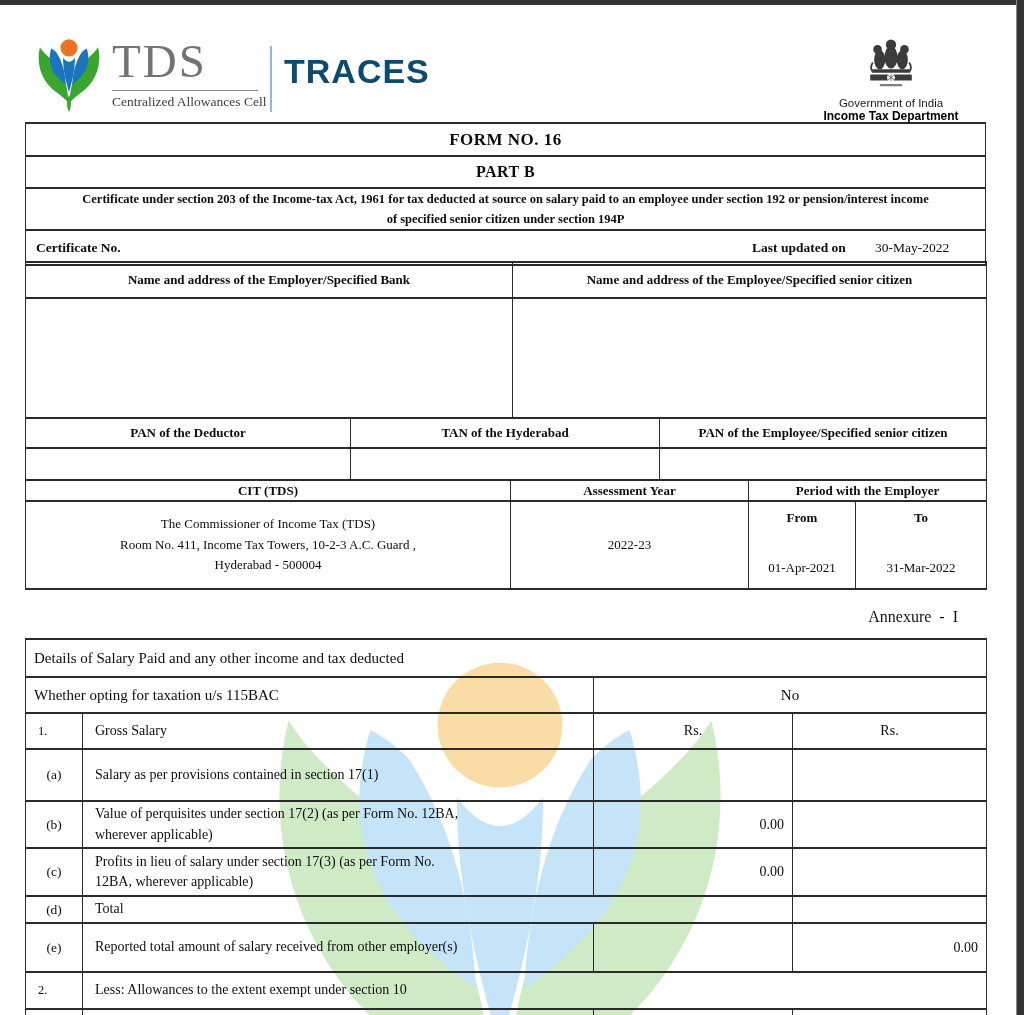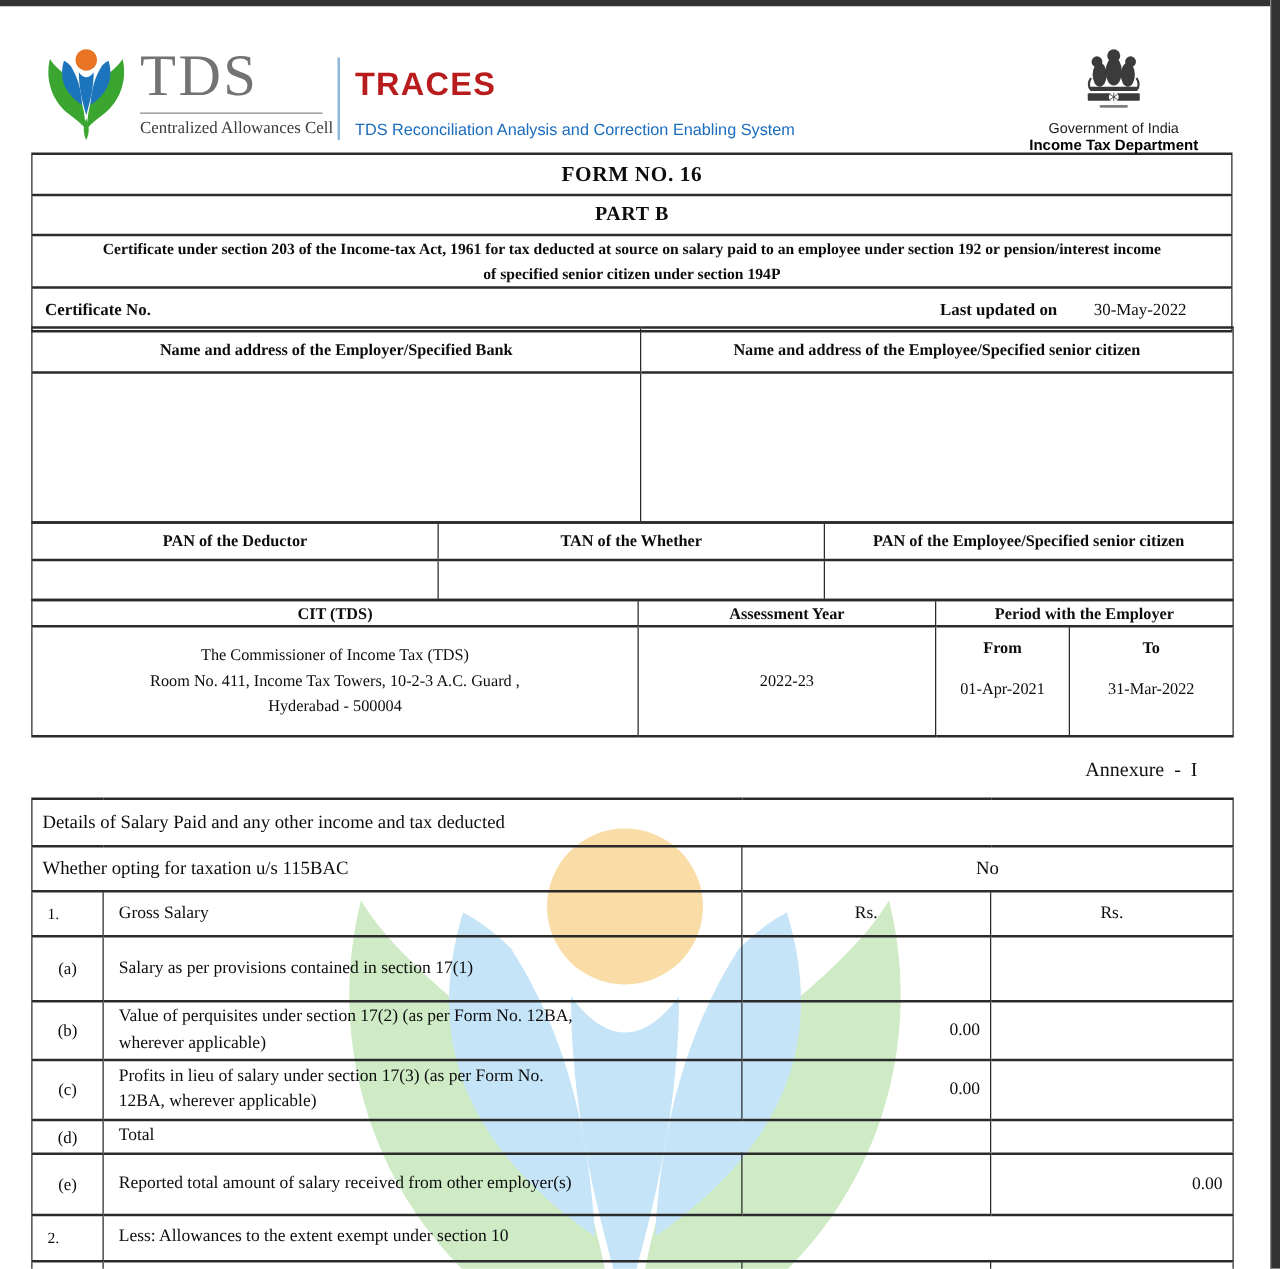"TRACES" .traces-title { color: #b91c1c -> #0c4a6e; font-size: 26px -> 34px }
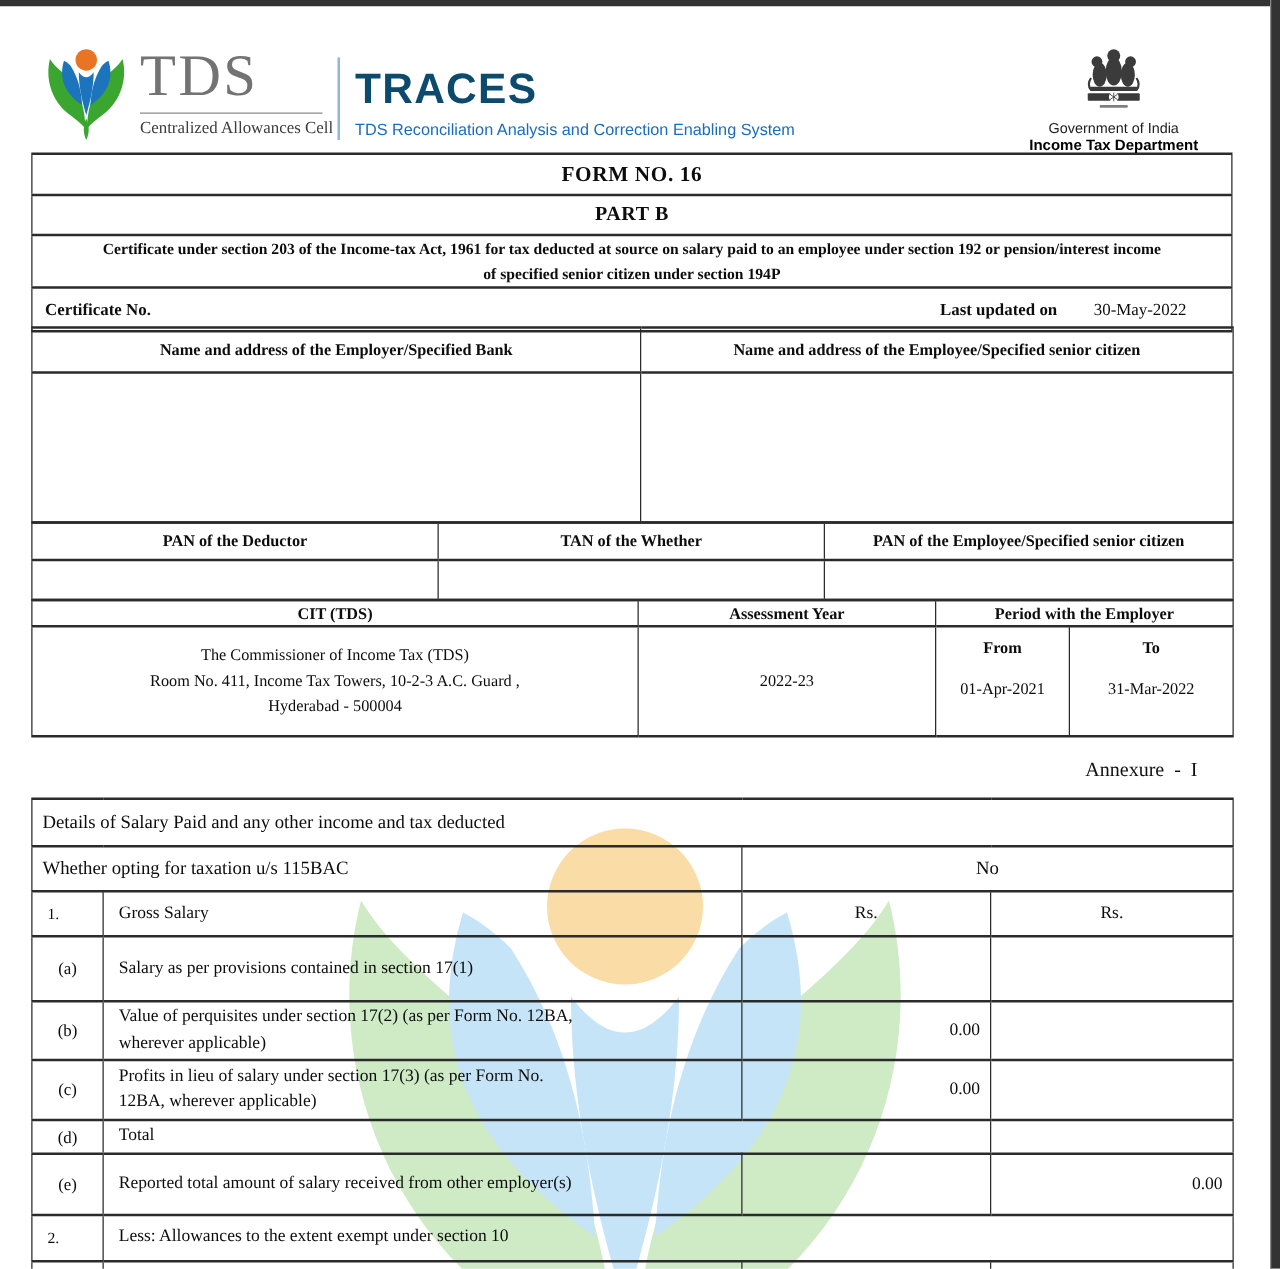"TDS Reconciliation Analysis and" div.traces-sub { html: <div>TDS Reconciliation Analysis and Correction Enabling System</div> -> none }
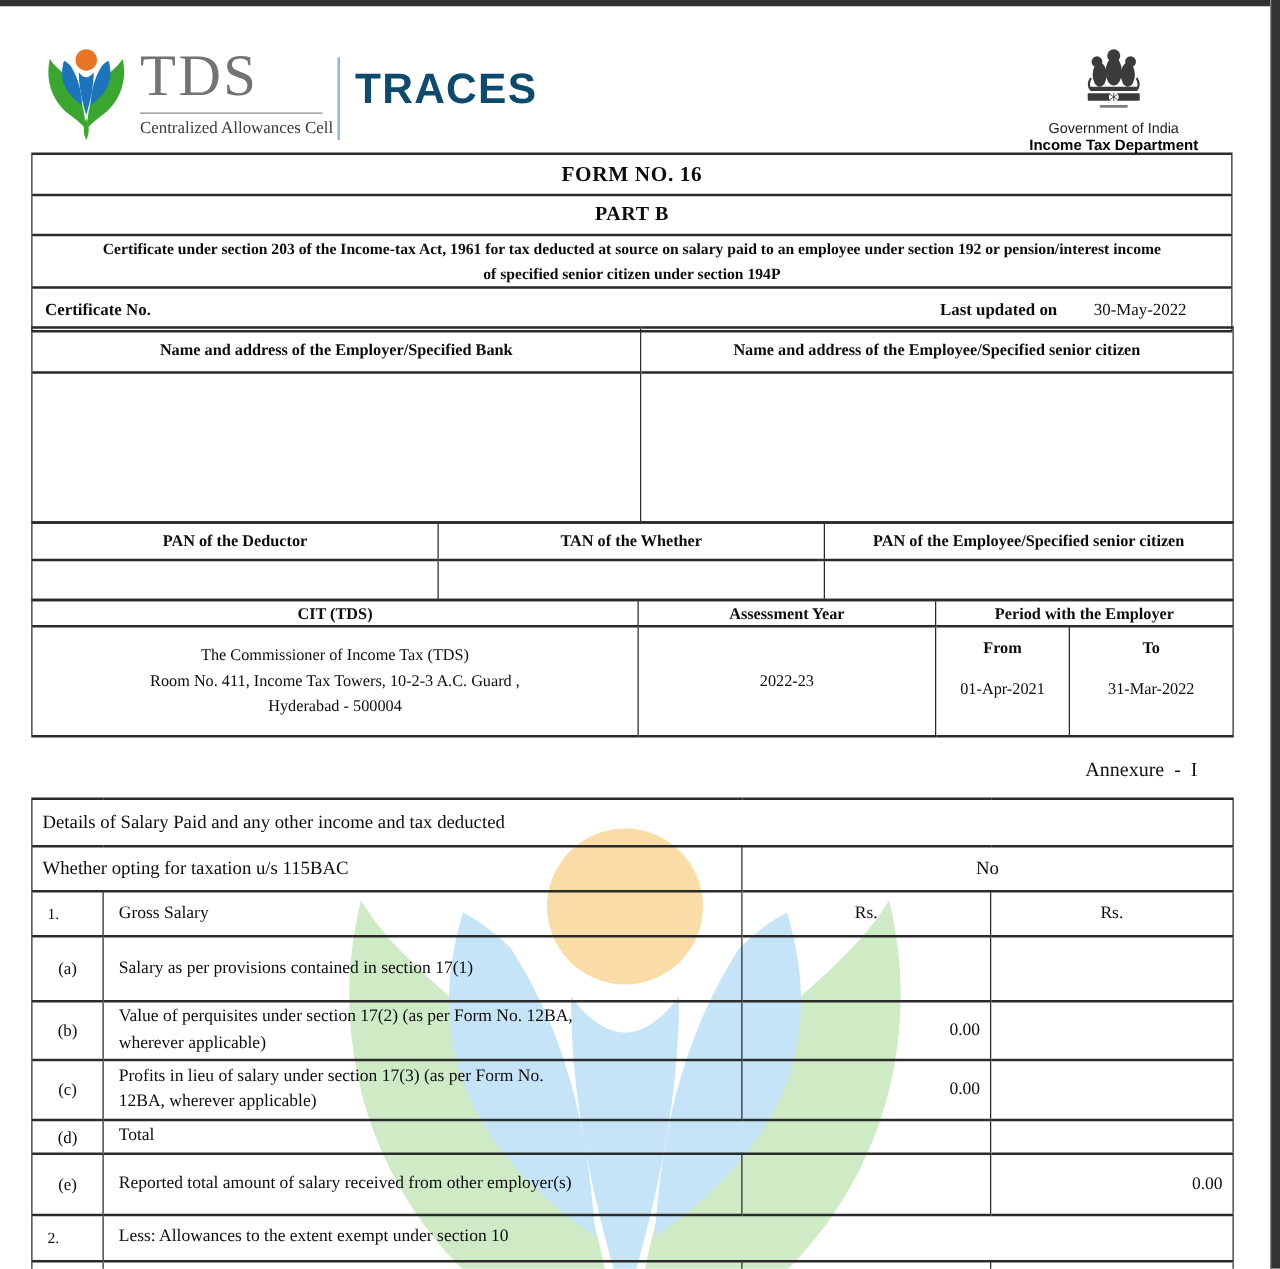"TAN of the Whether" td.c { text: Whether -> Hyderabad }
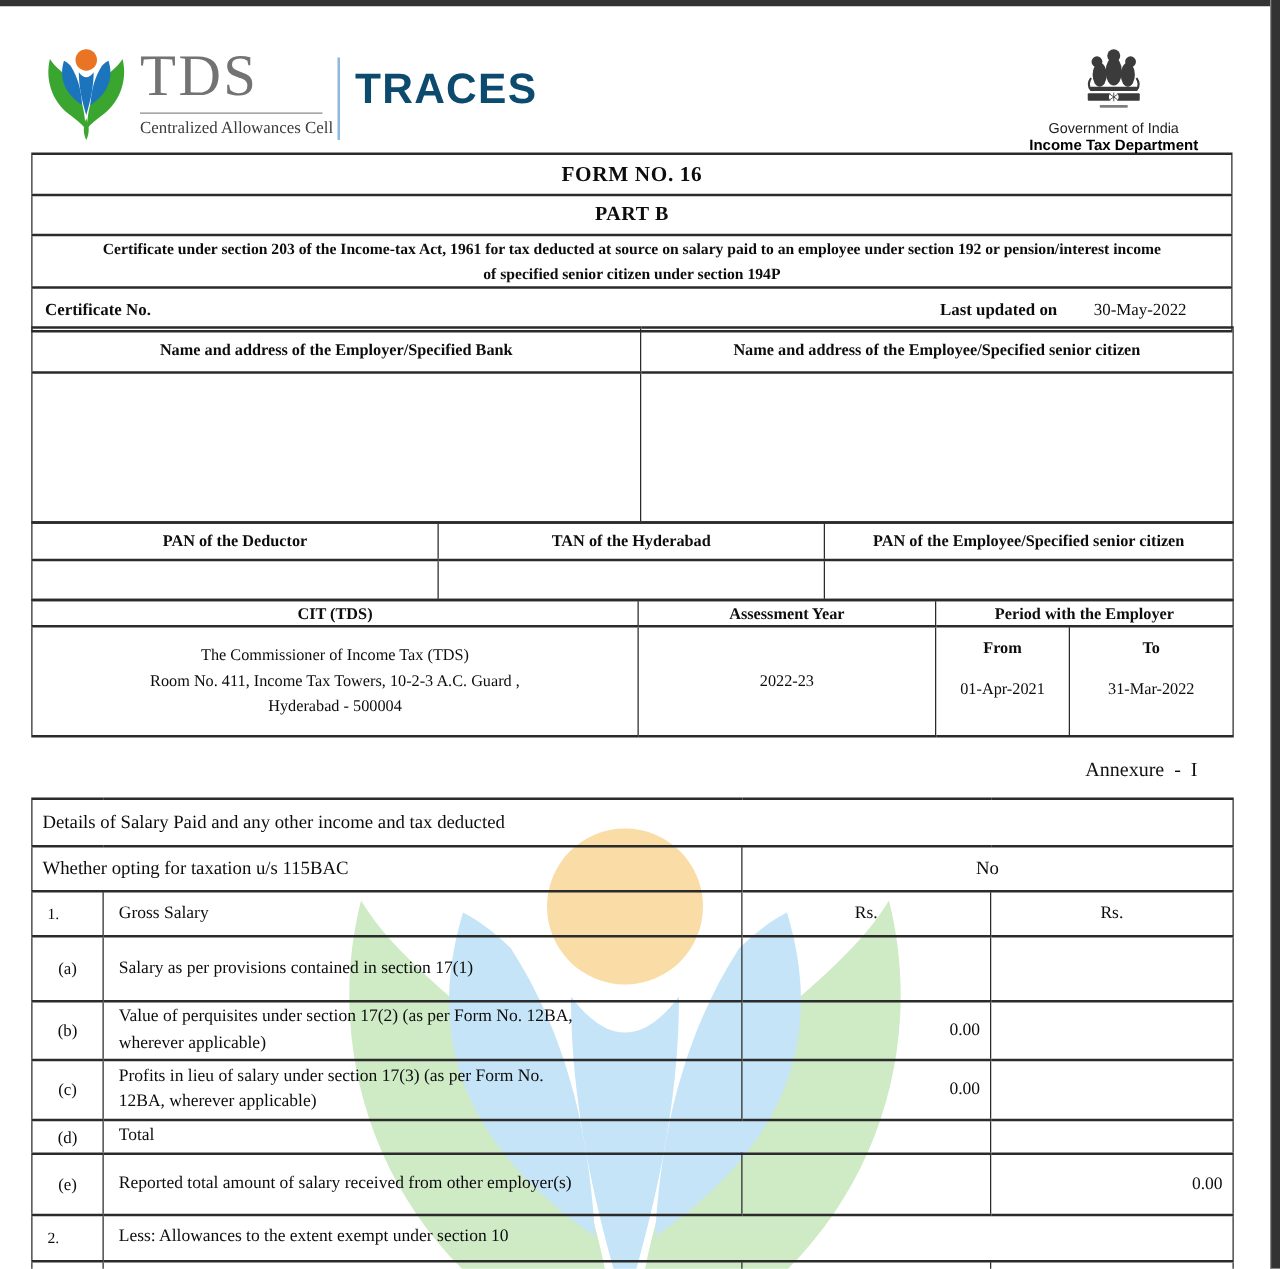"From" .fromto { gap: 17px -> 34px }
